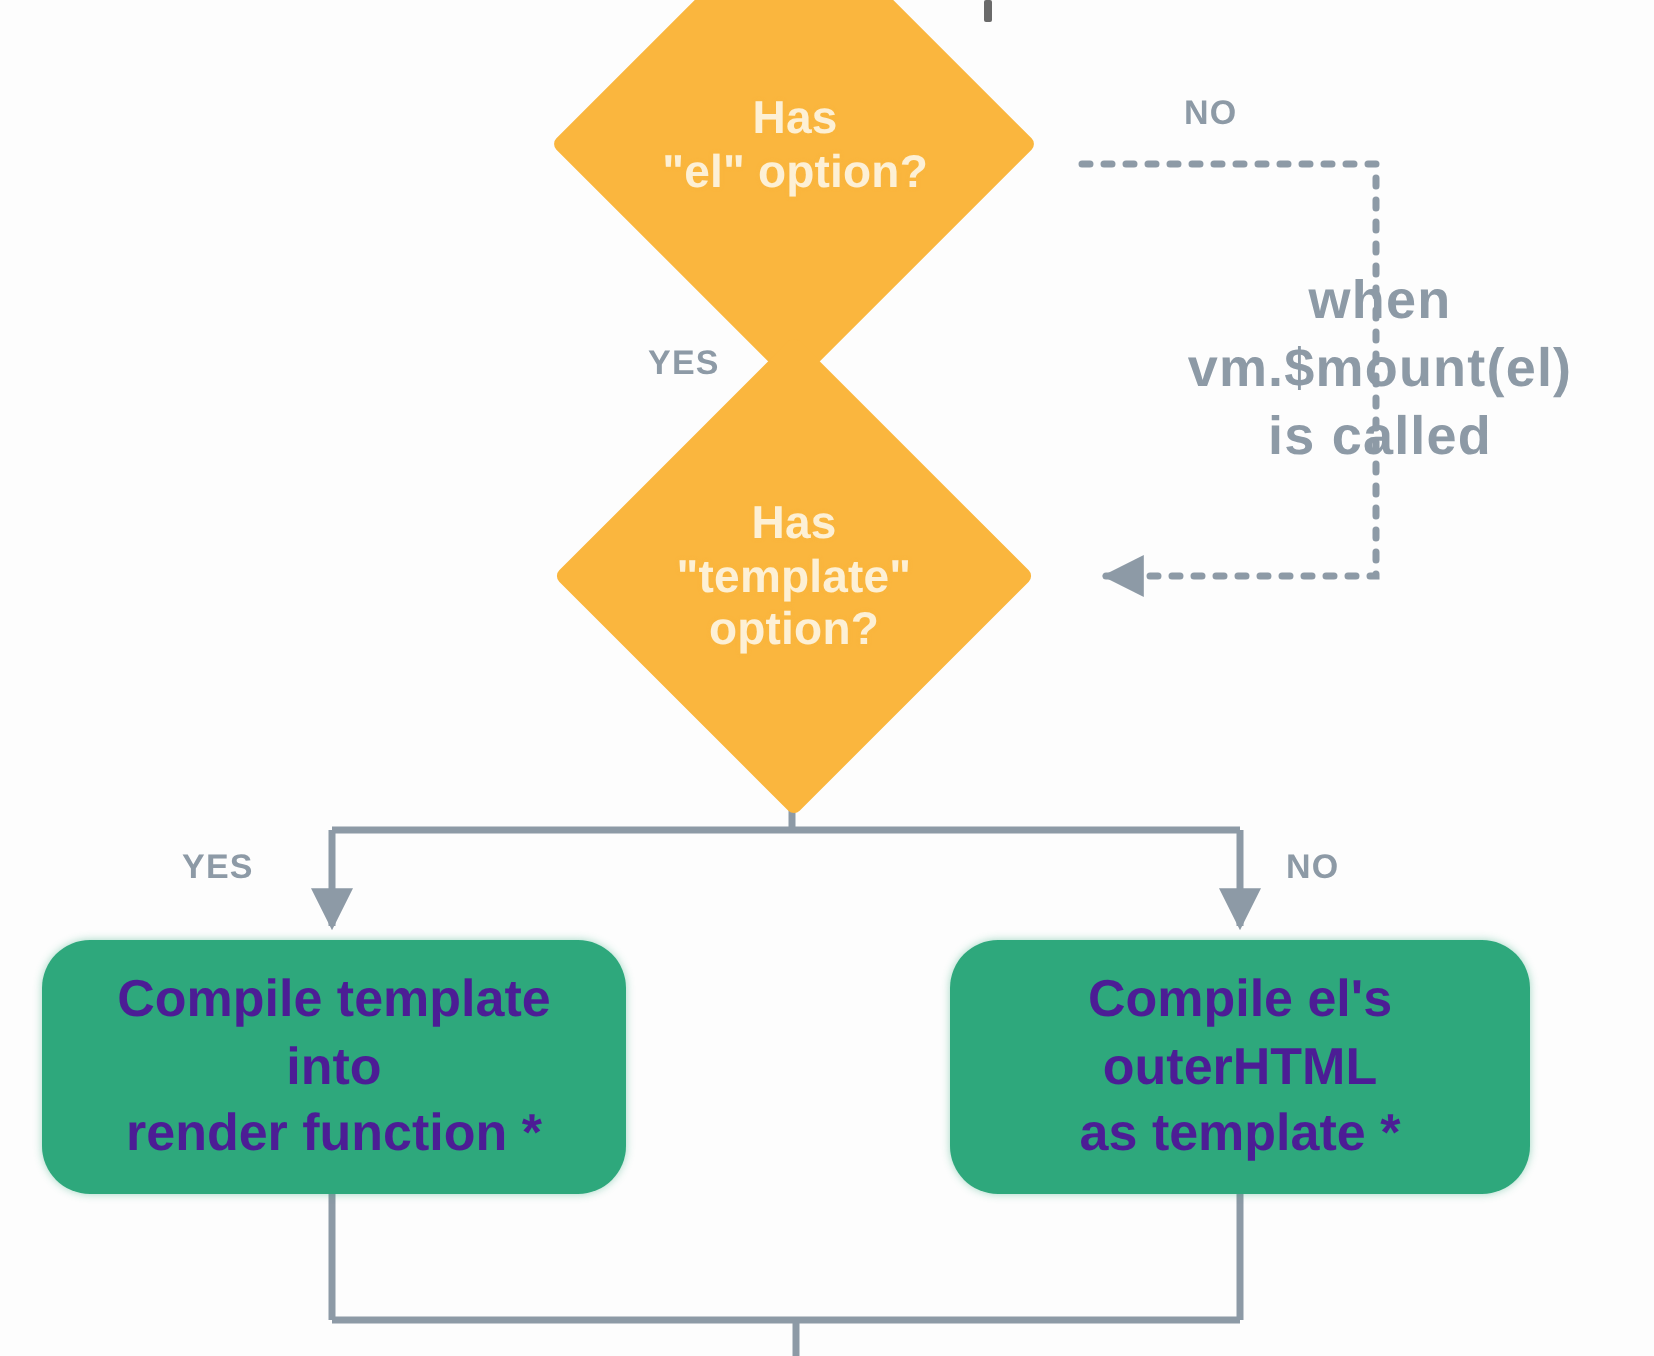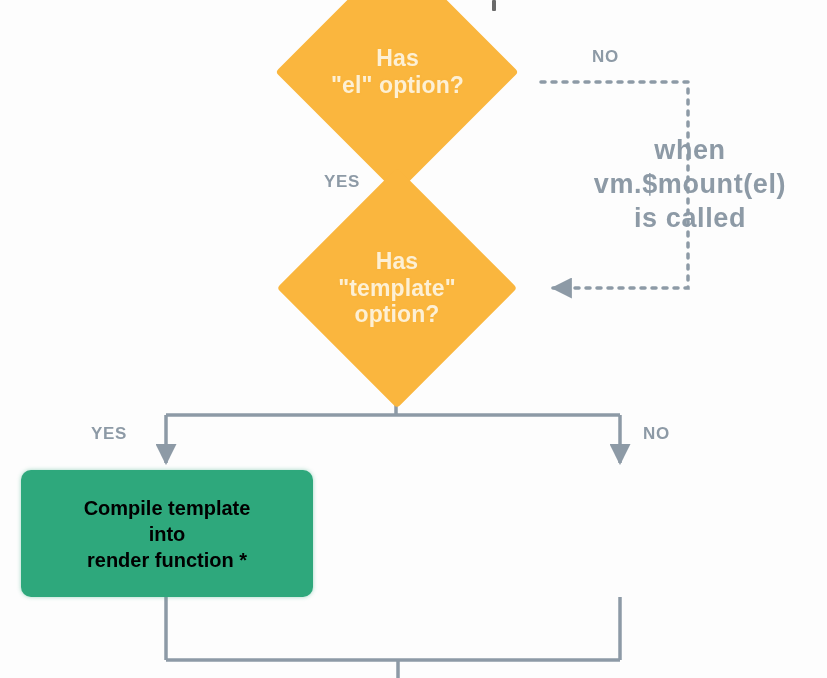"Compile template" .process-box { border-radius: 10px -> 24px; color: #000000 -> #4c1d95; font-size: 20px -> 26px }
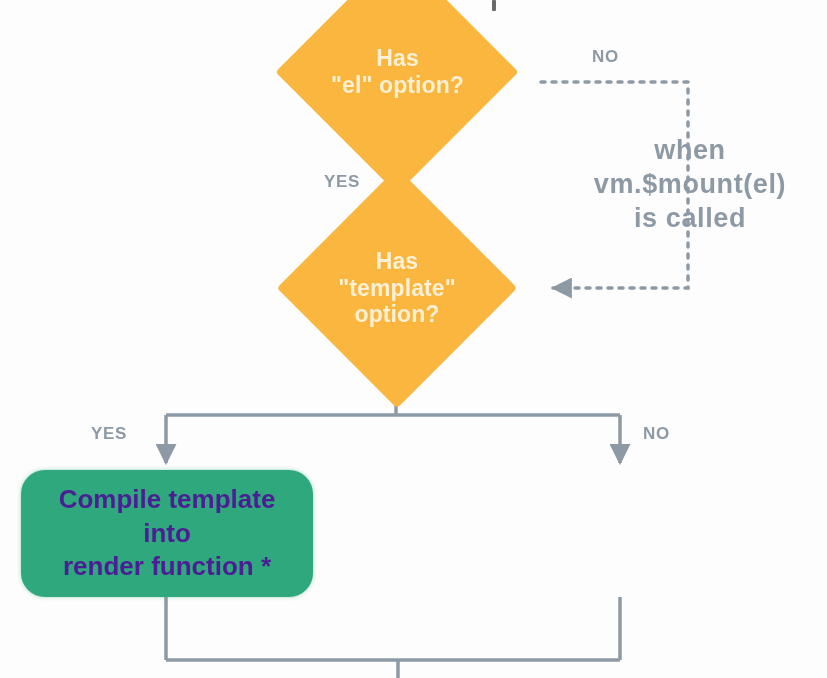"Compile el's" div.process-box { html: none -> <div>Compile el's outerHTML as template *</div> }
